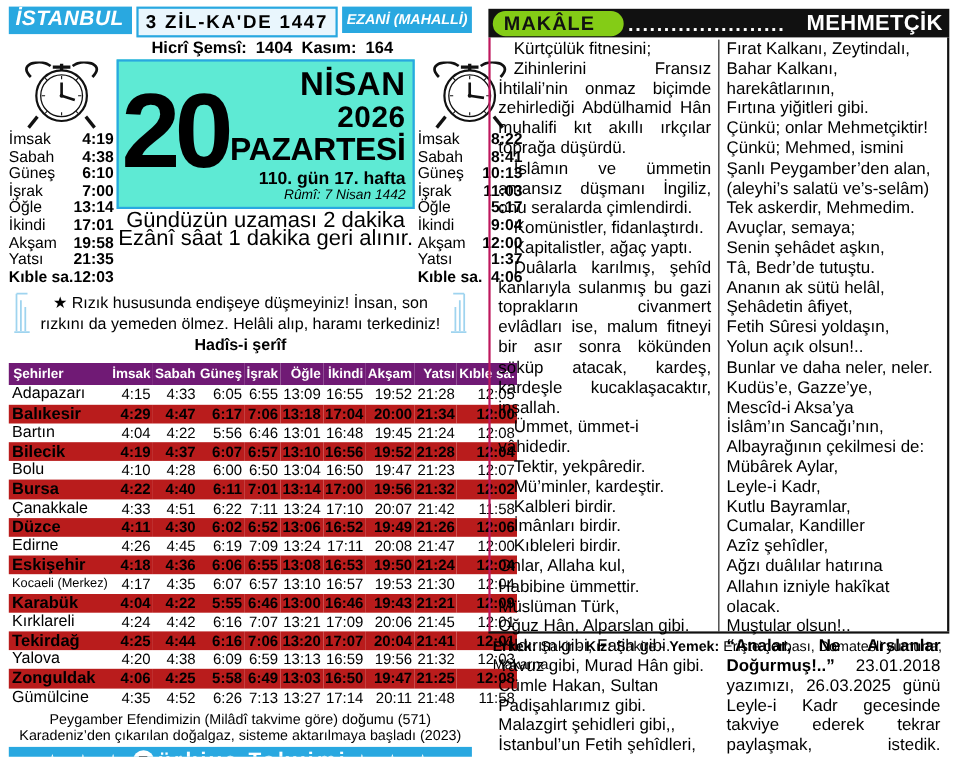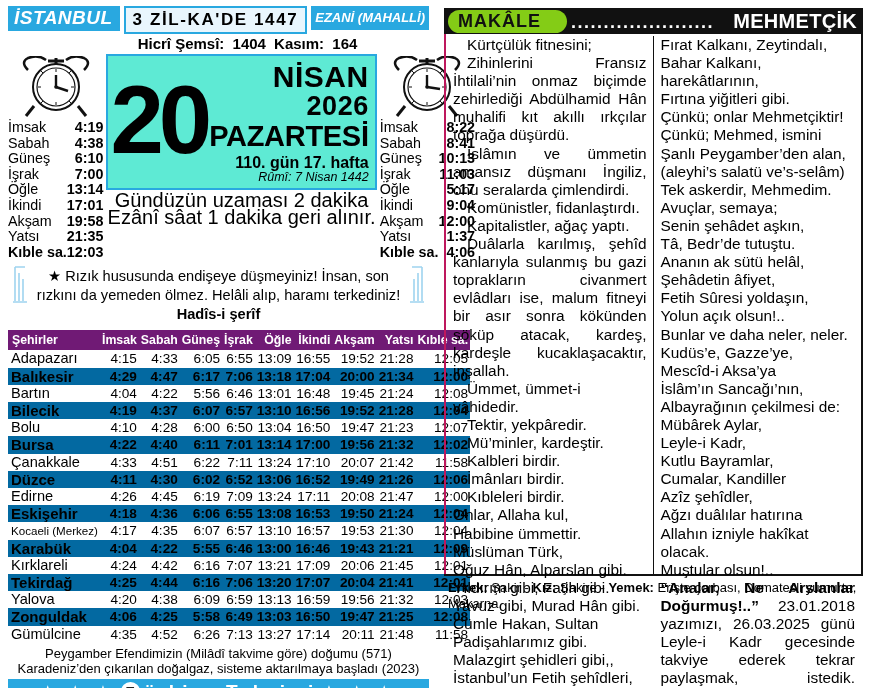"Balıkesir" .city-table tbody tr.alt { background: #0369a1 -> #b91c1c }
